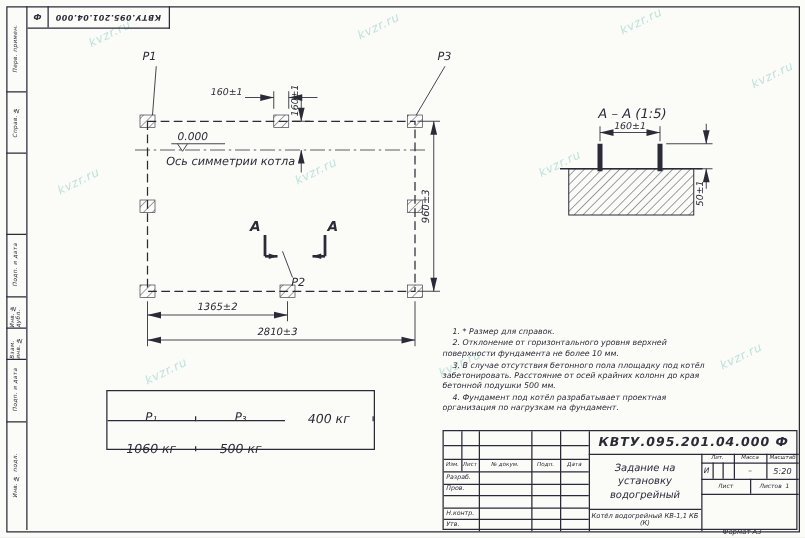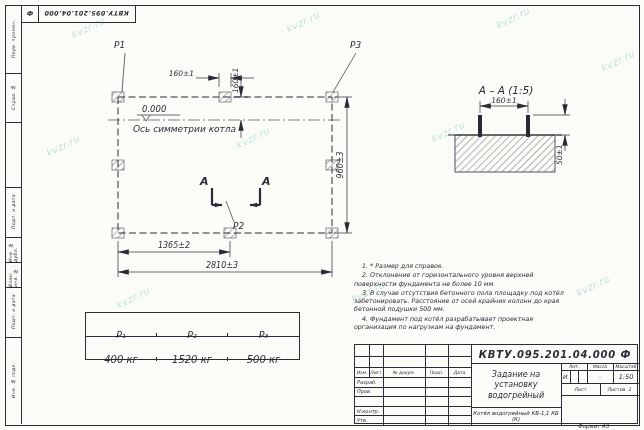"P₂" div.tc { html: <div>P₂</div> -> none }
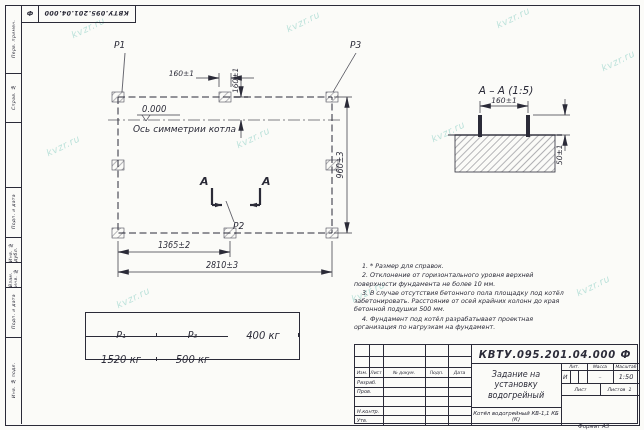"1520 кг" div.tc { text: 1520 -> 1060 }
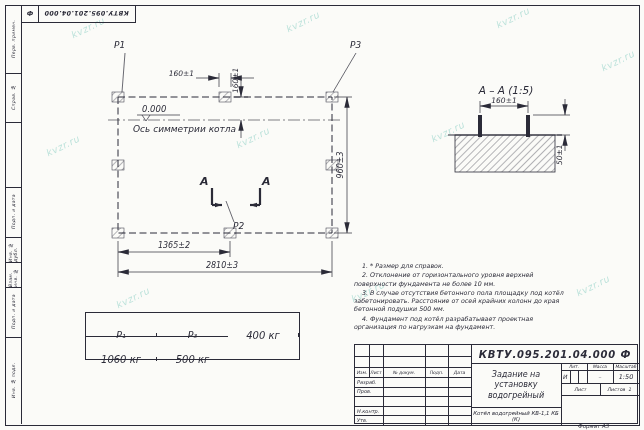"1:50" div.cell { text: 1:50 -> 5:20 }
